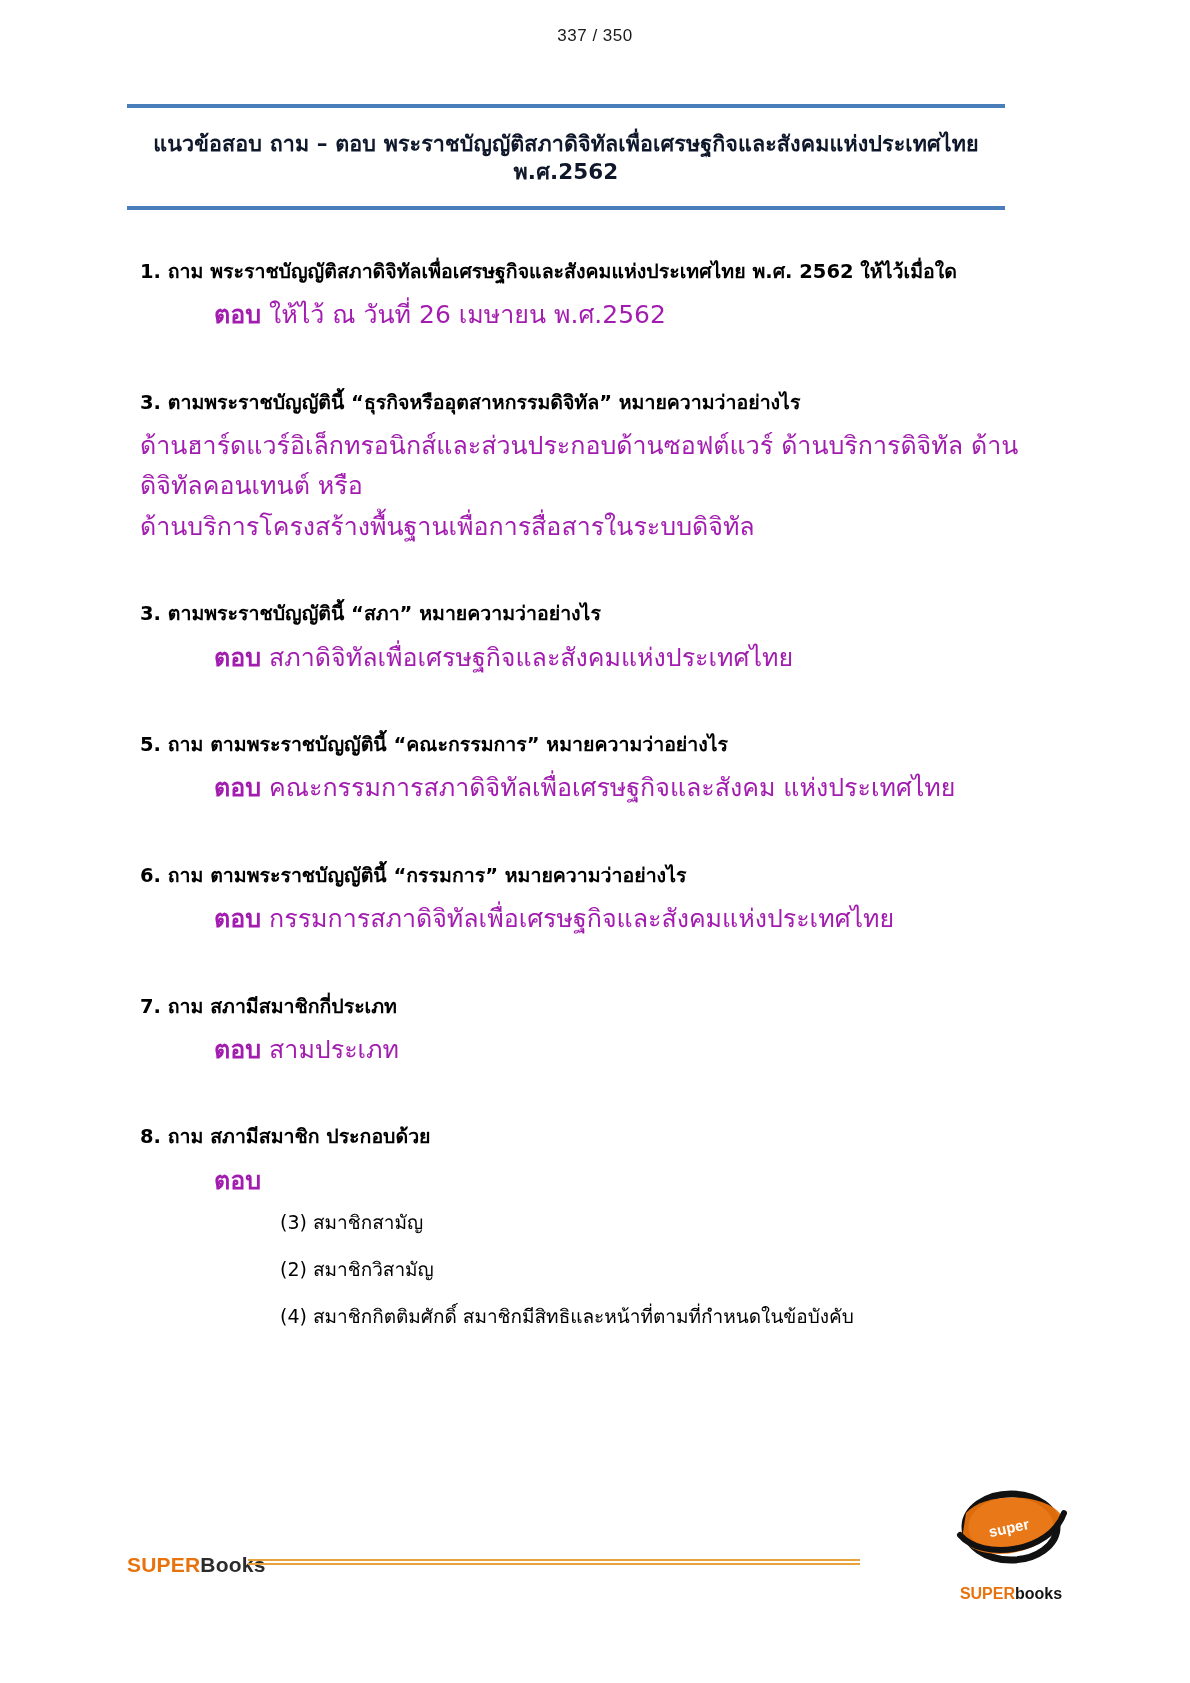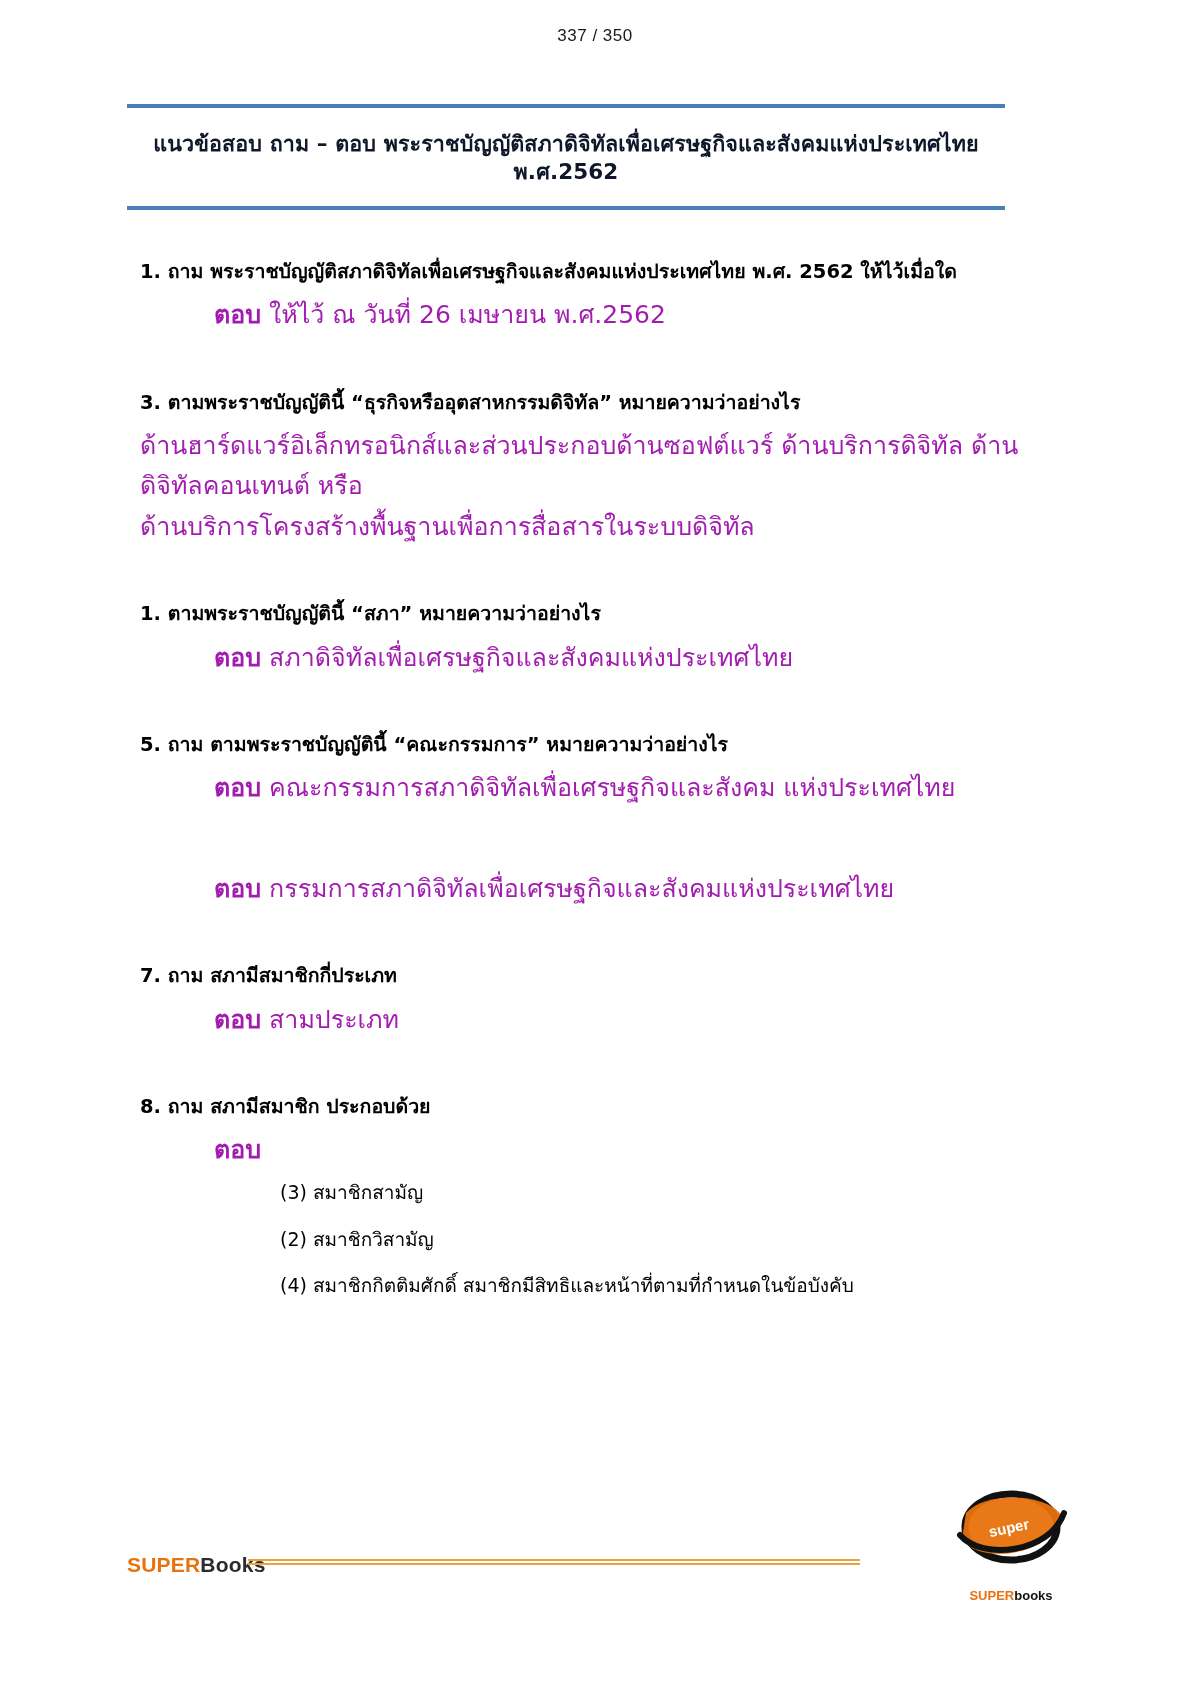"1. ตามพระราชบัญญัตินี้ “สภา”" div.q-line { text: 1 -> 3 }
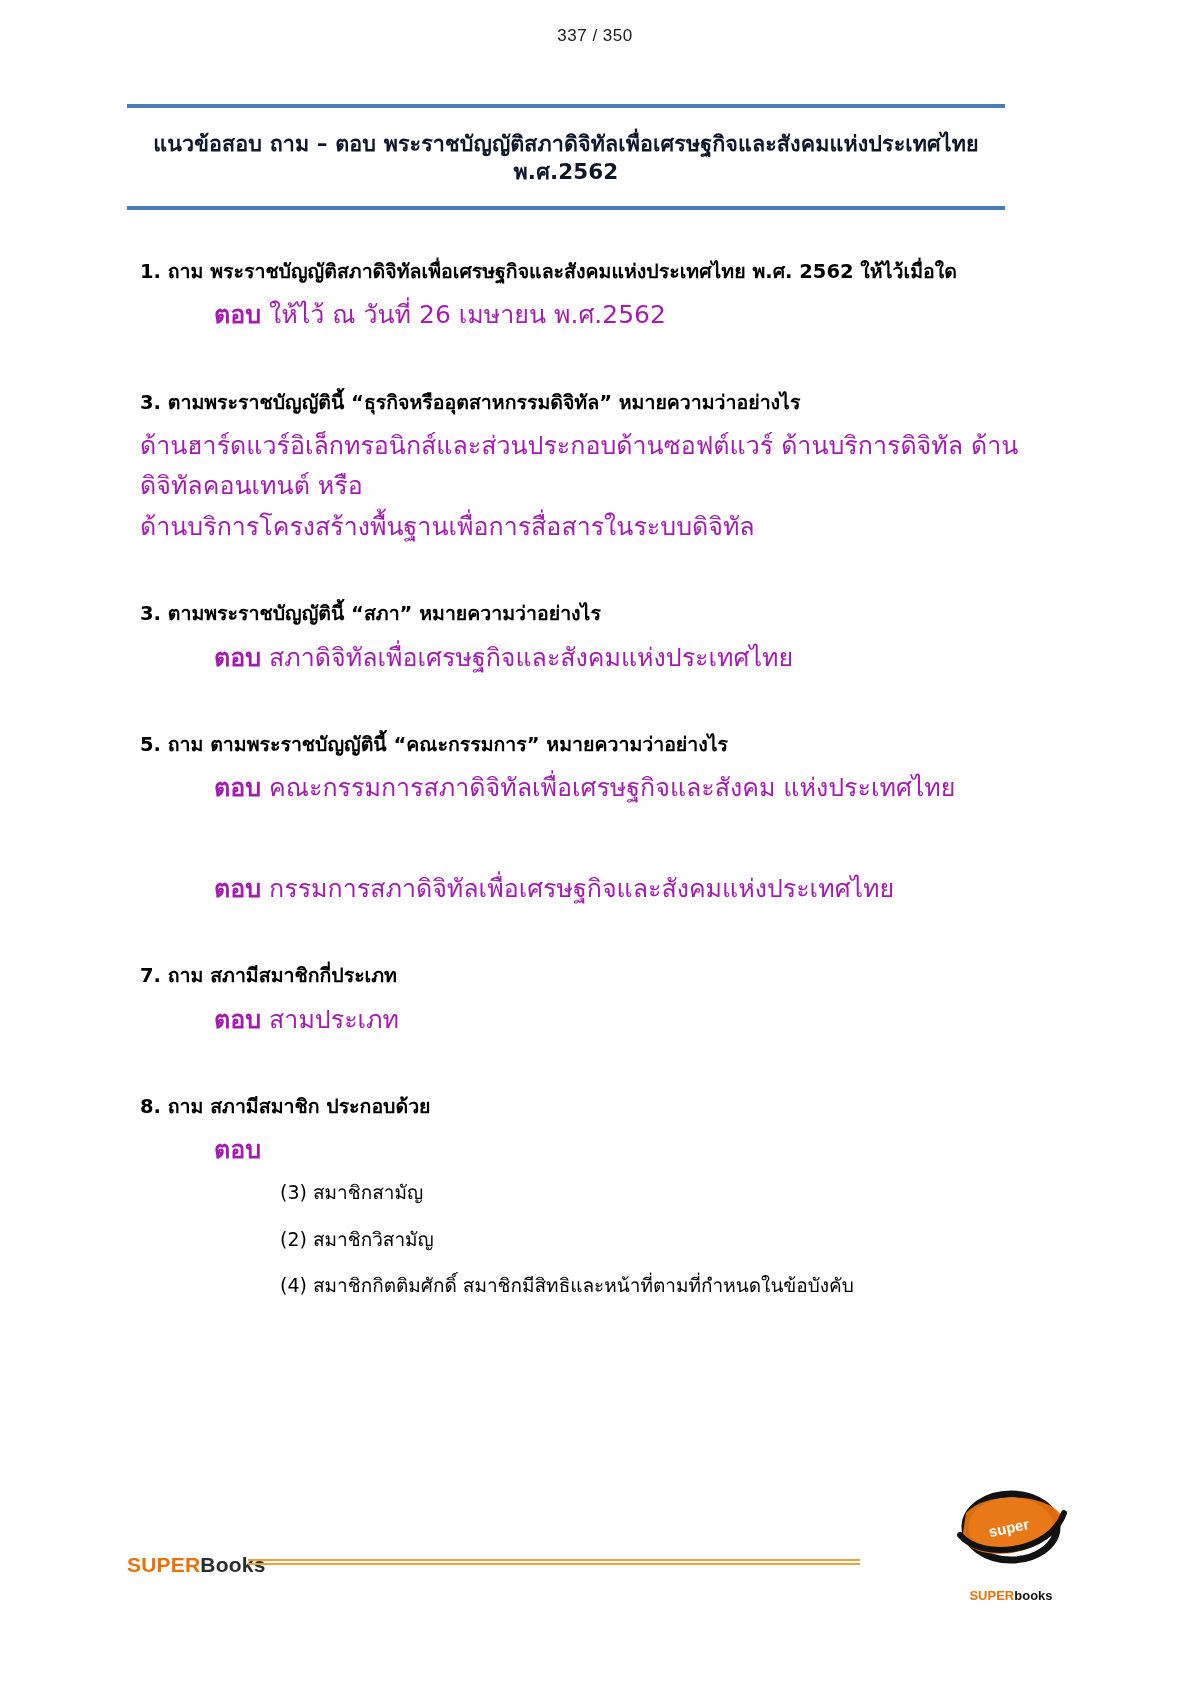"6. ถาม ตามพระราชบัญญัตินี้ “กรรมการ”" div.q-line { html: none -> <div>6. ถาม ตามพระราชบัญญัตินี้ “กรรมการ” หมายความว่าอย่างไร</div> }
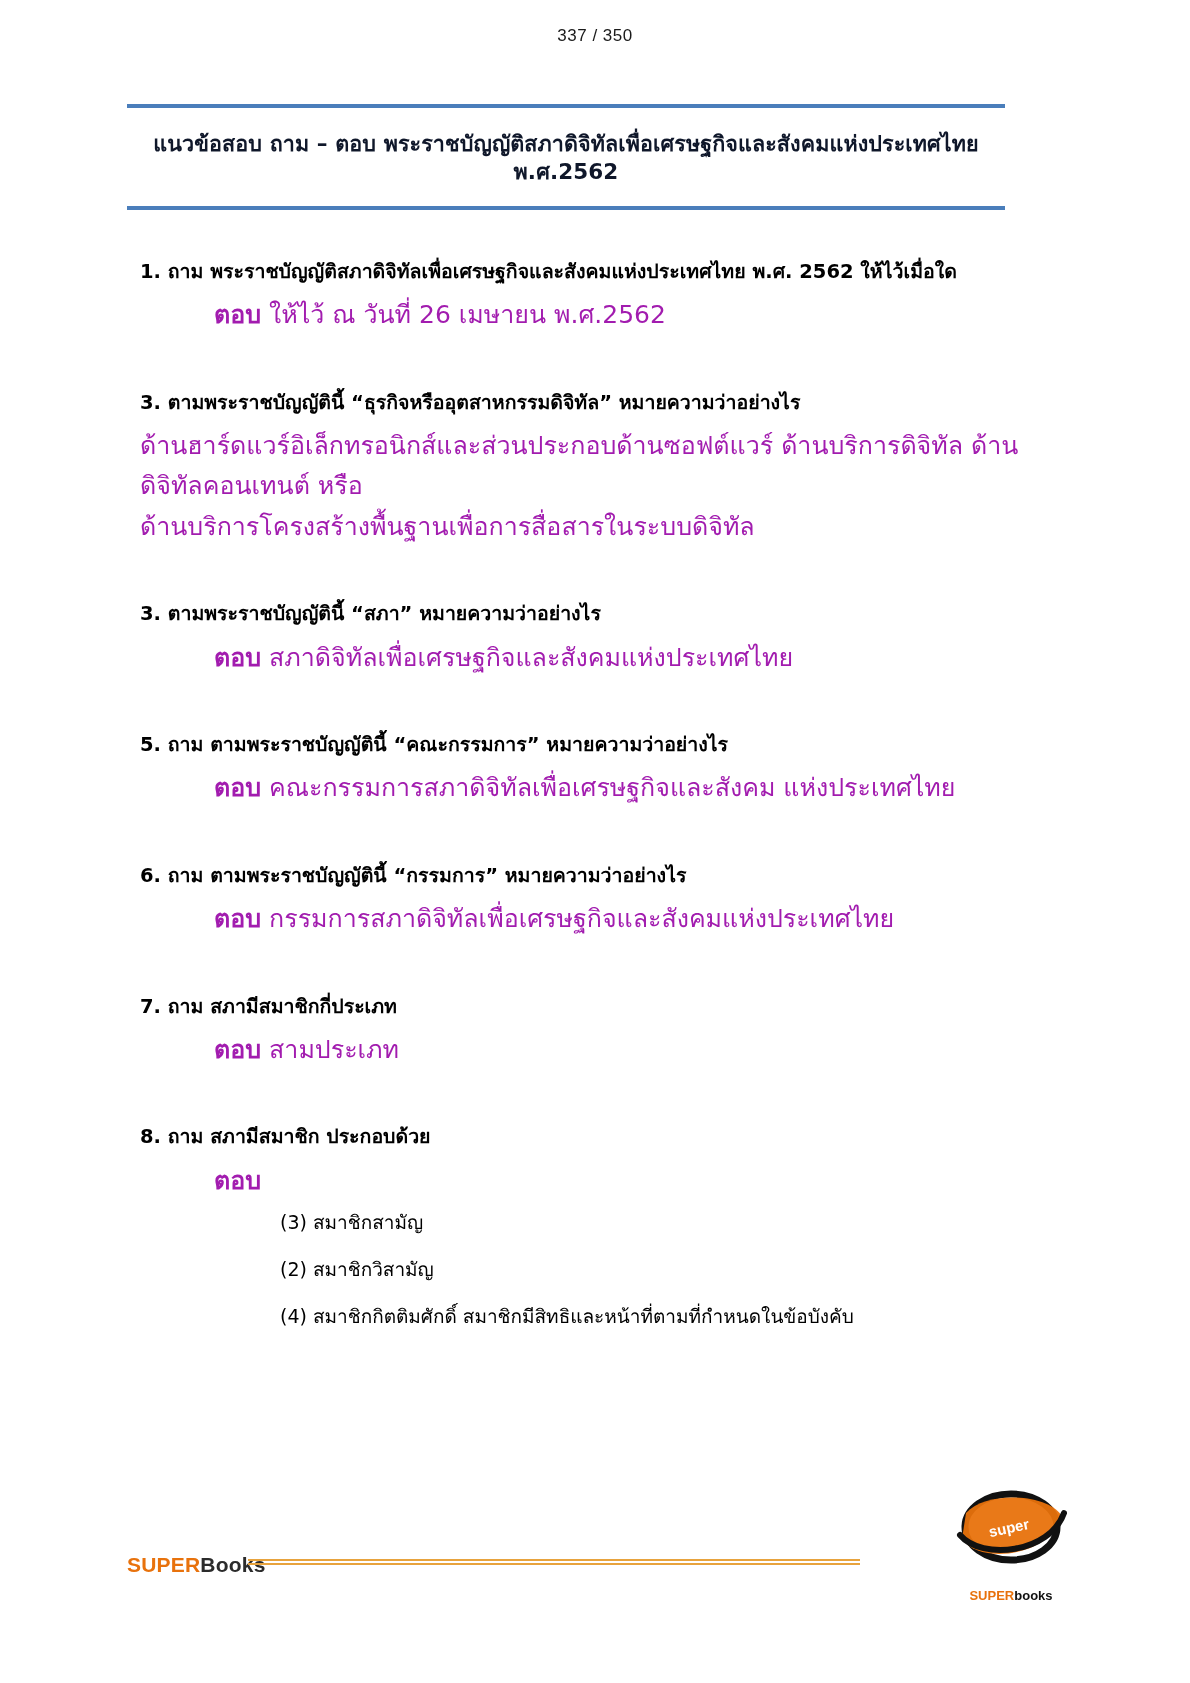"SUPERbooks" .footer-logo-text { font-size: 13px -> 16px }
